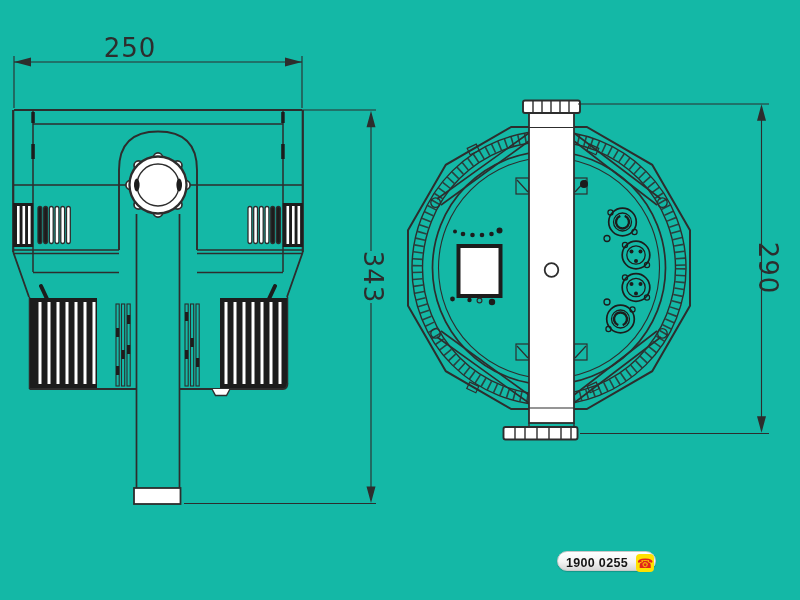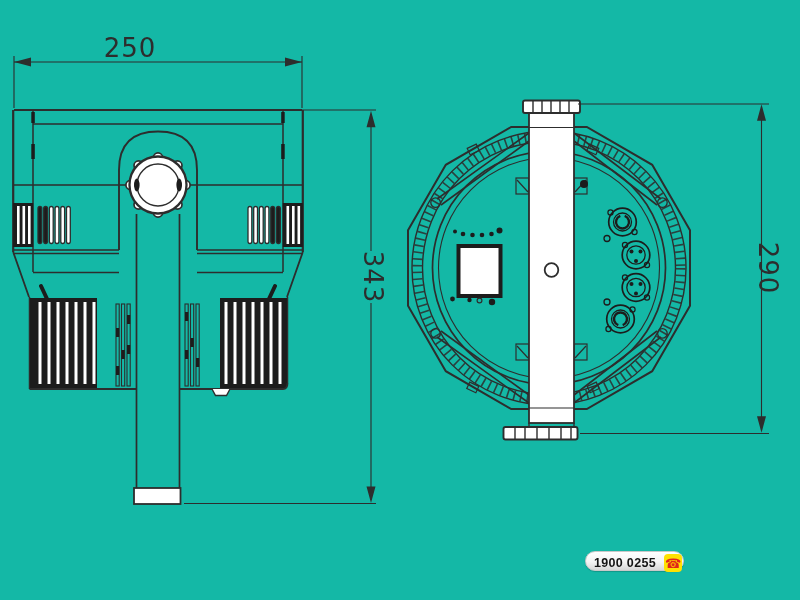"1900 0255" .pill-phone { margin-left: 28px -> none }
